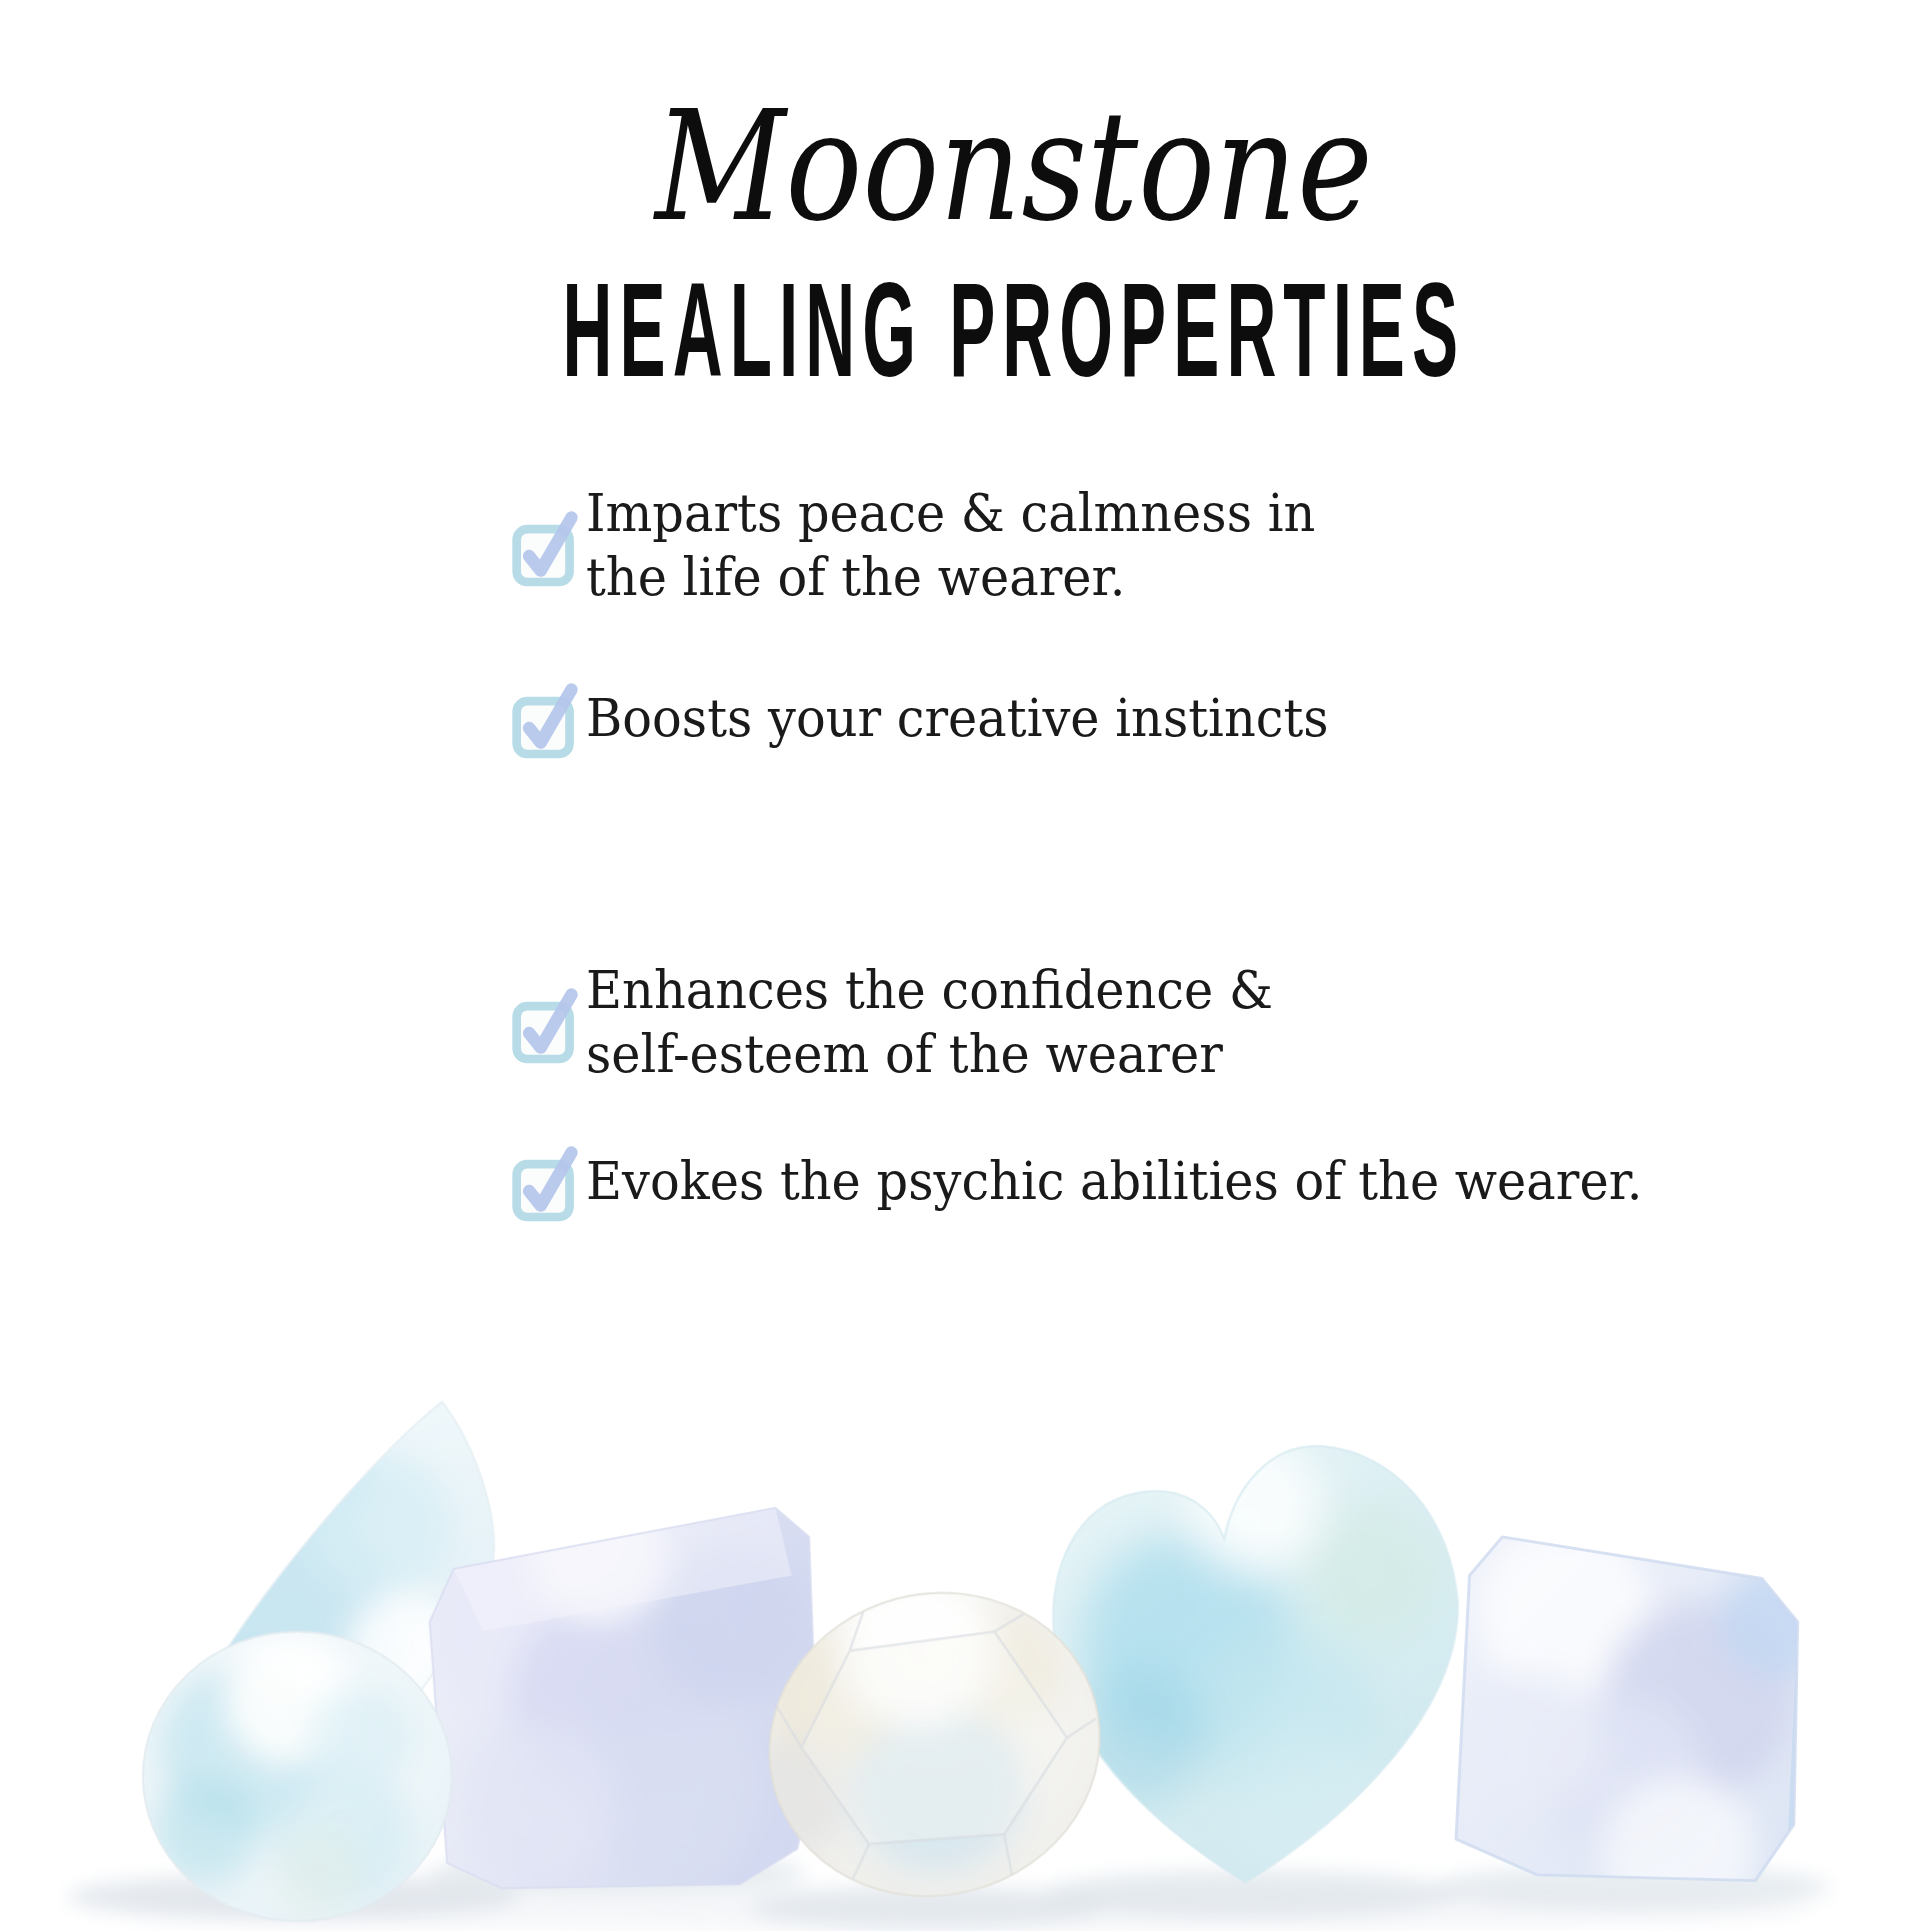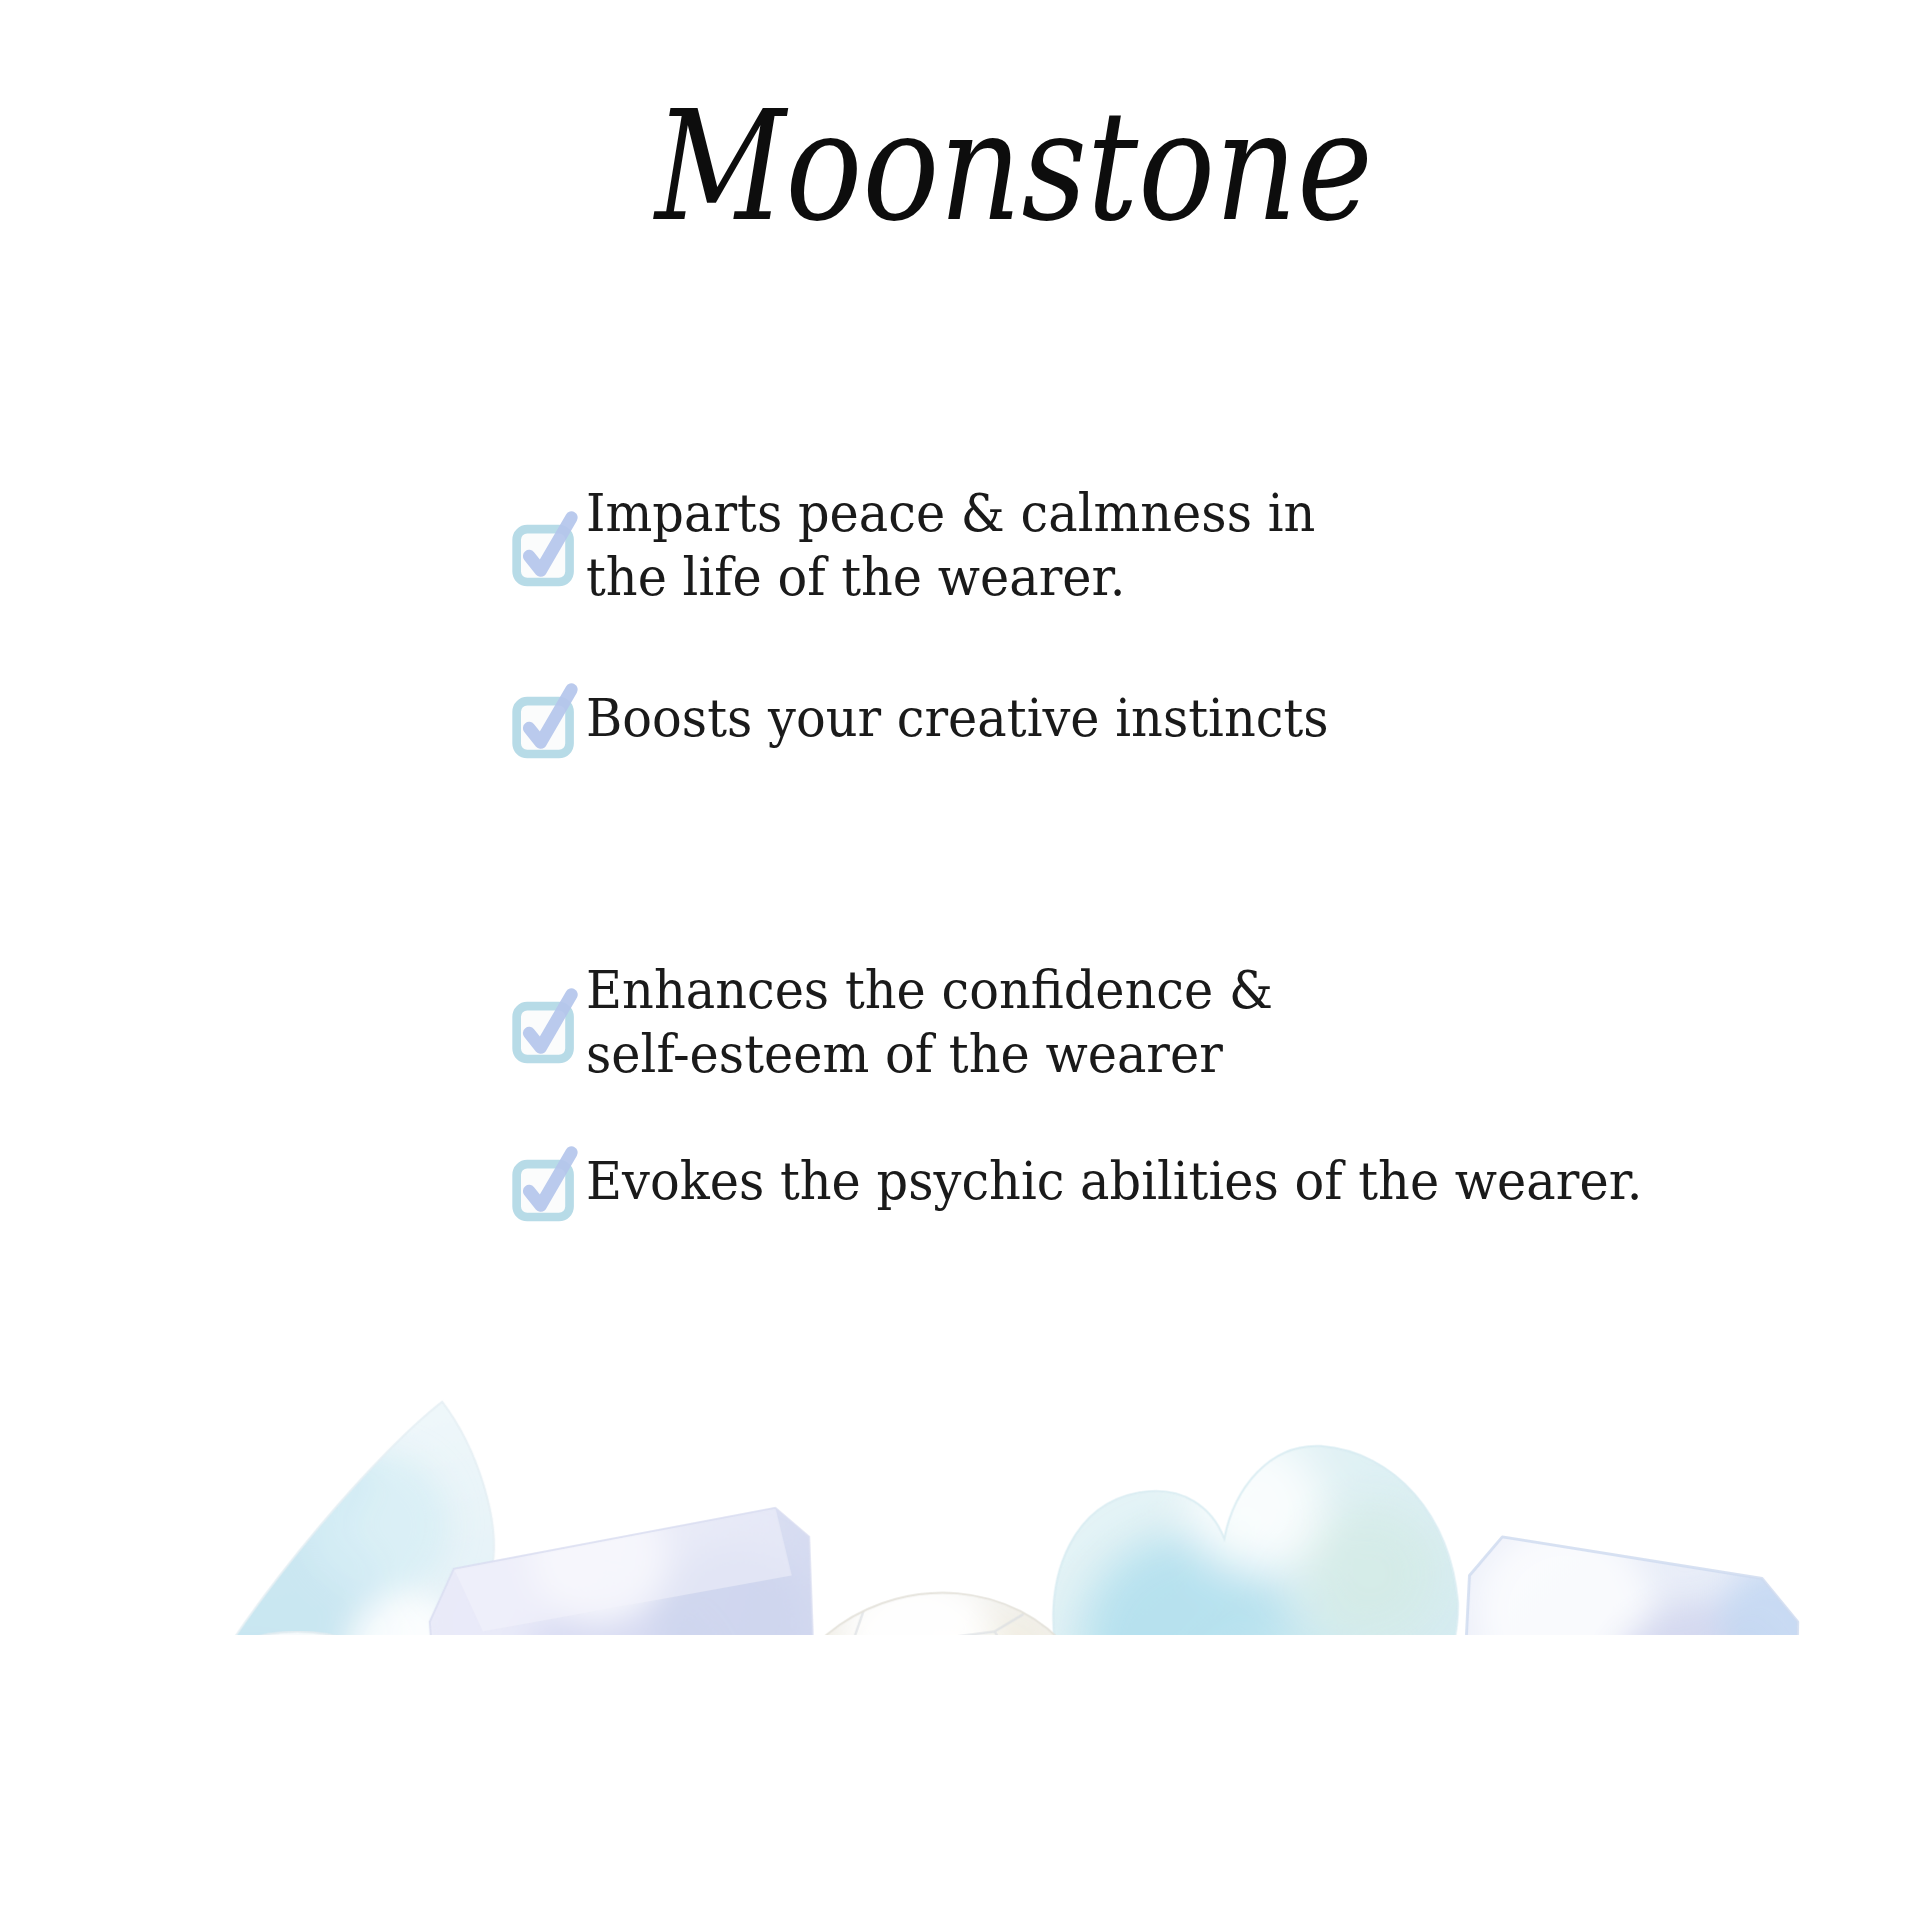"Moonstone" #canvas { height: 1635px -> 1931px }
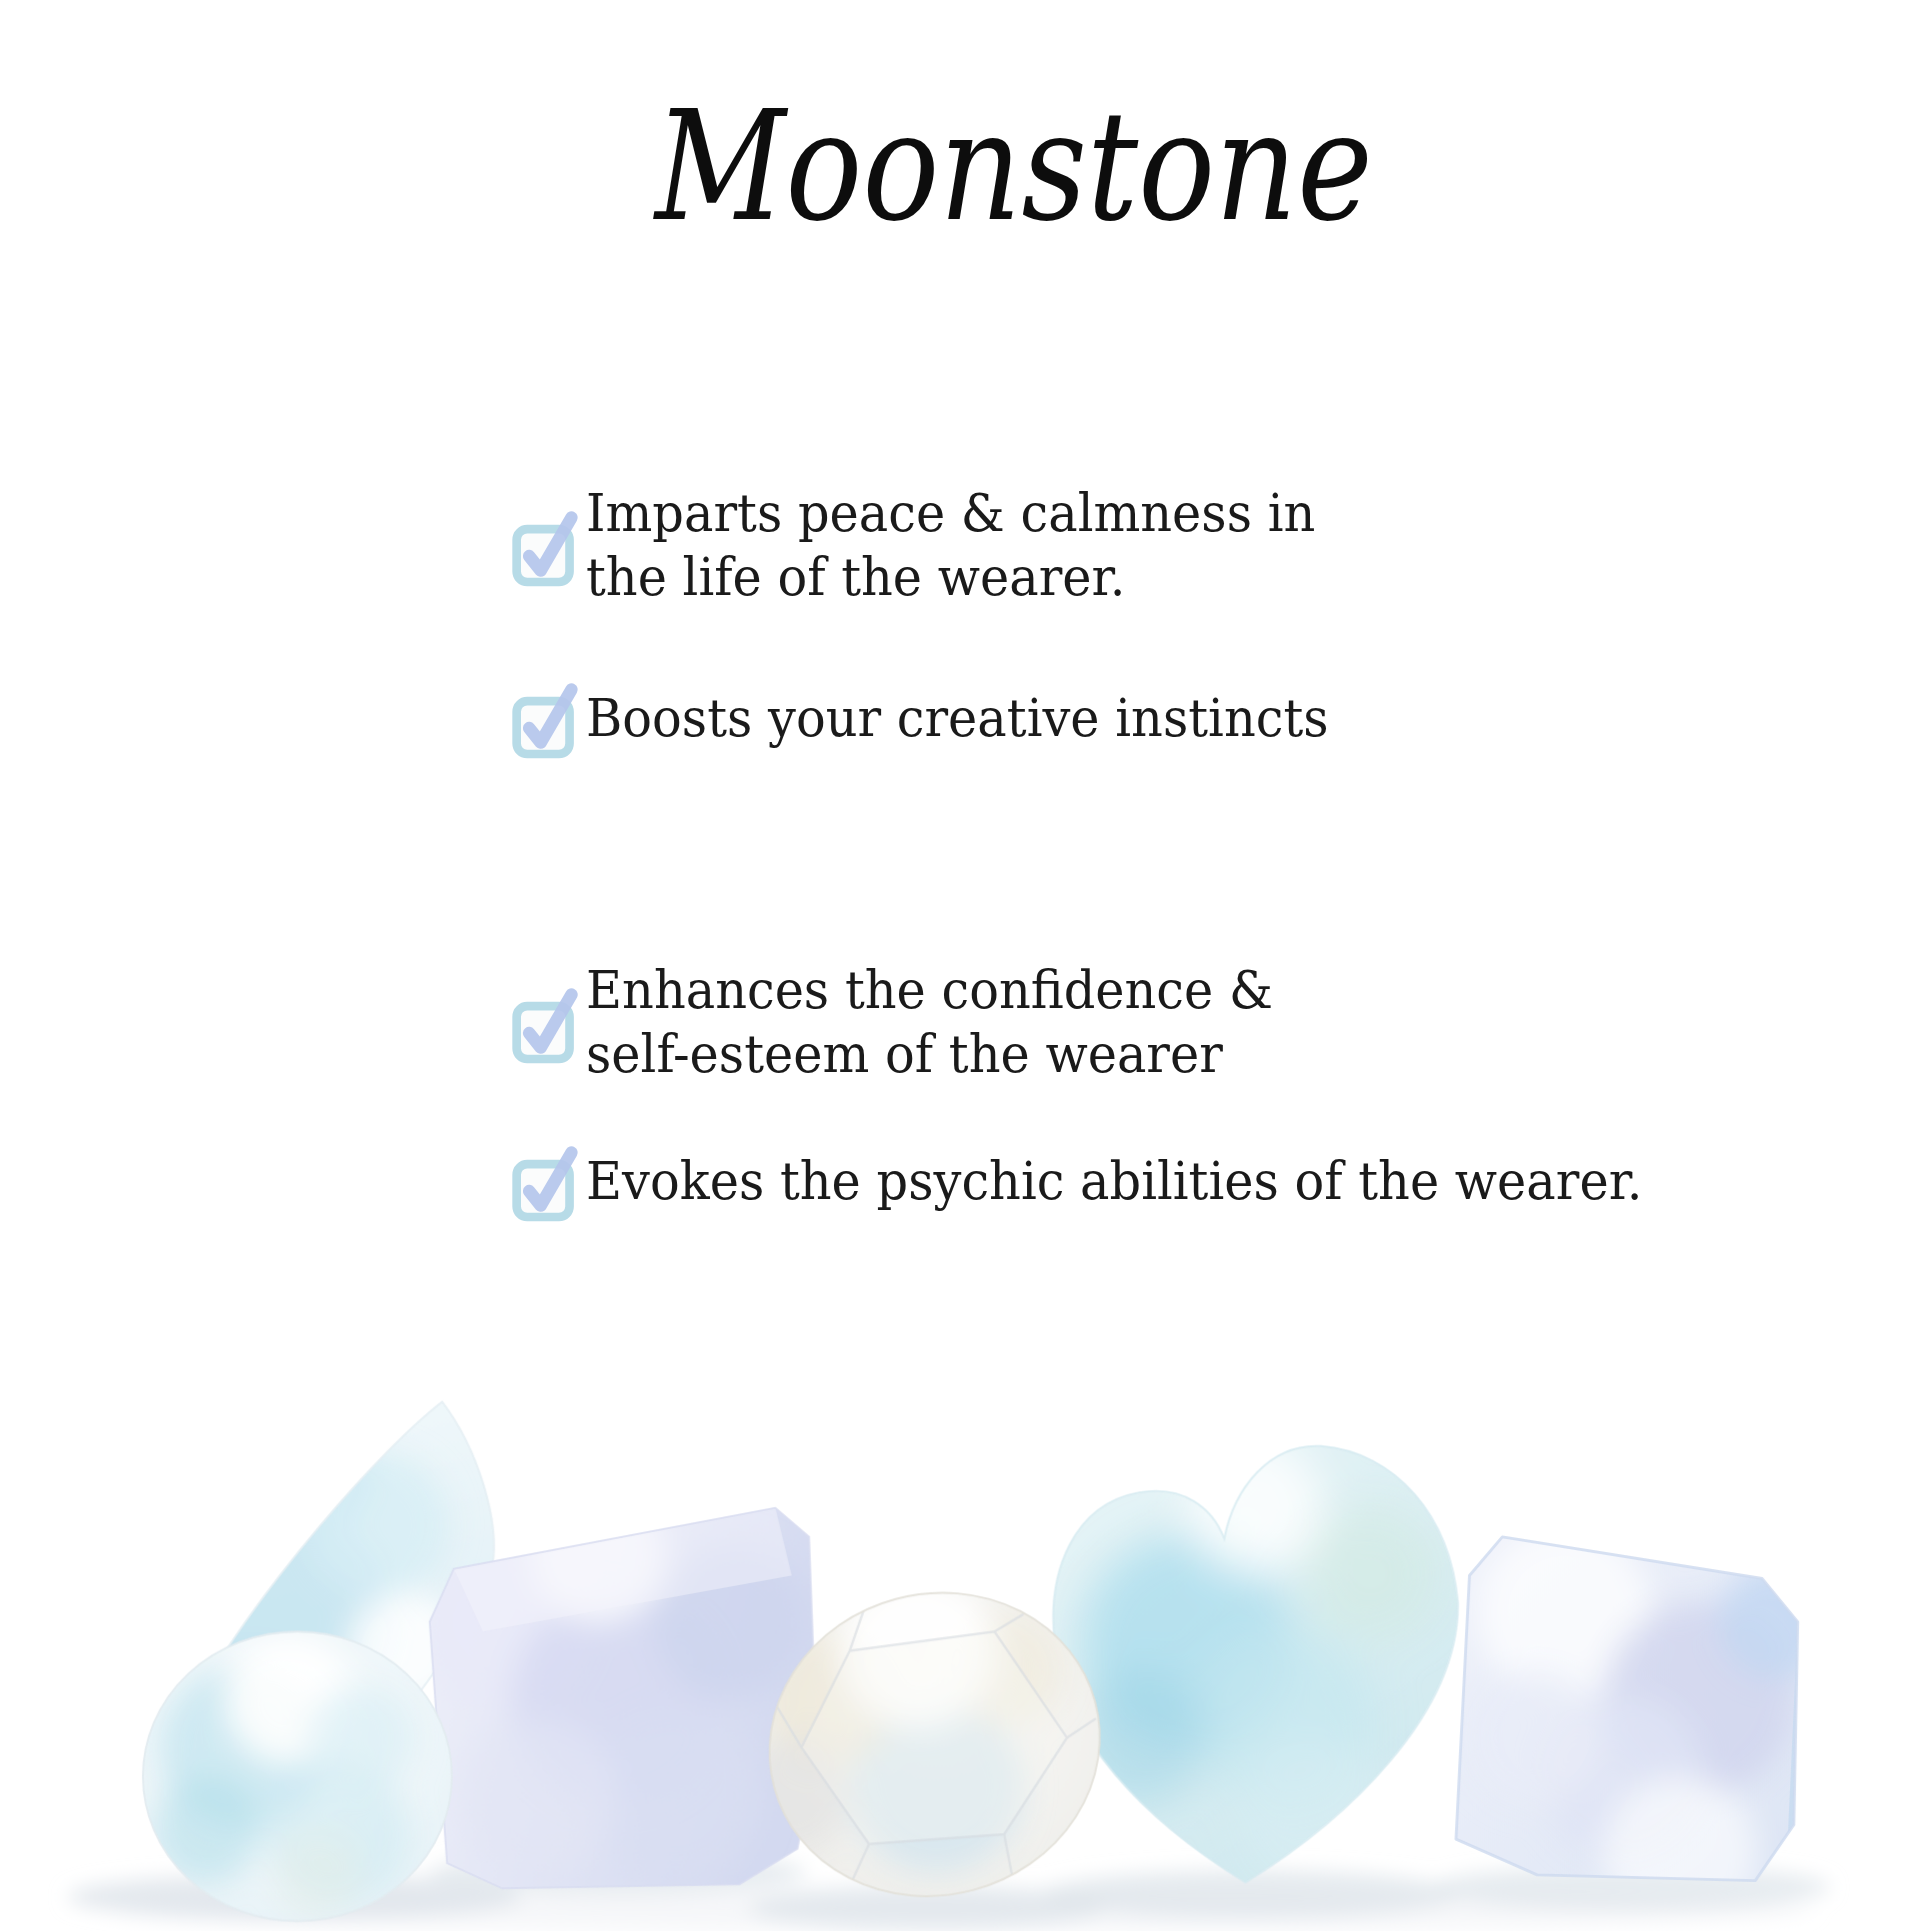"HEALING PROPERTIES" div.subtitle { html: none -> <div> <span>HEALING PROPERTIES</span> </div> }
